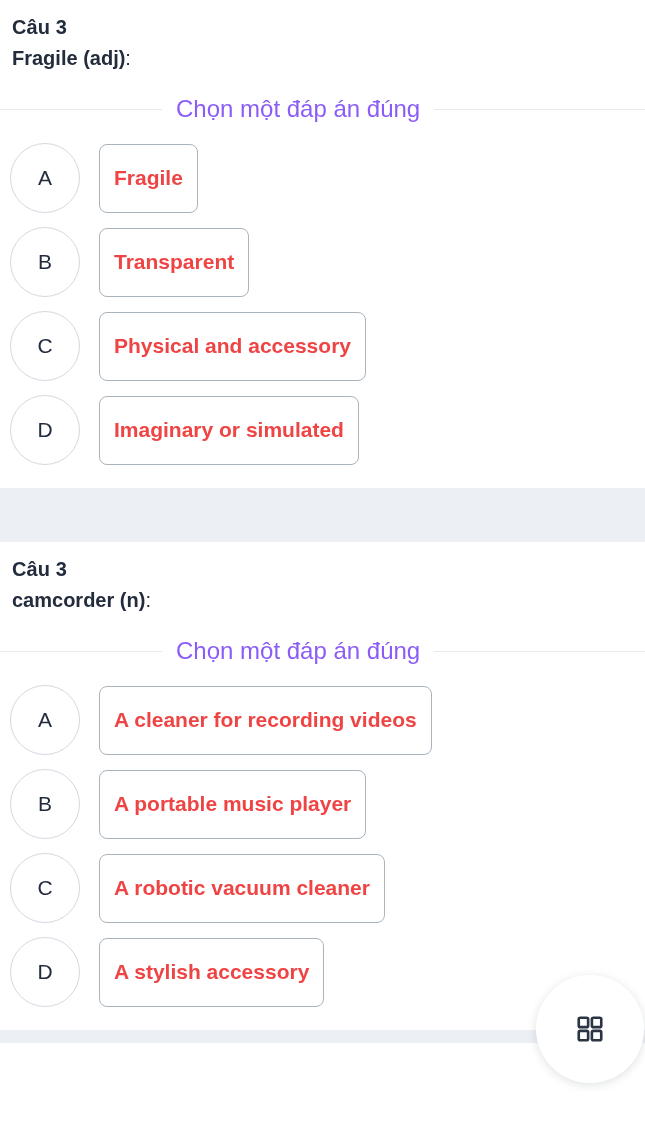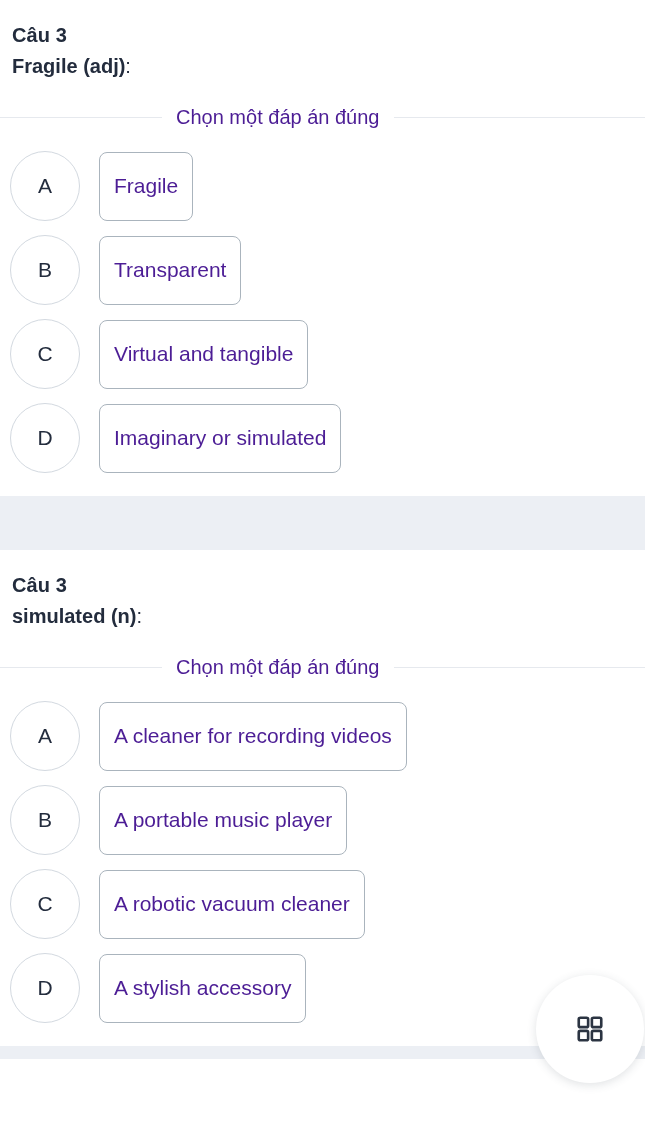"Câu 3" .q-head { padding: 20px 12px 0 12px -> 12px 12px 0 12px }
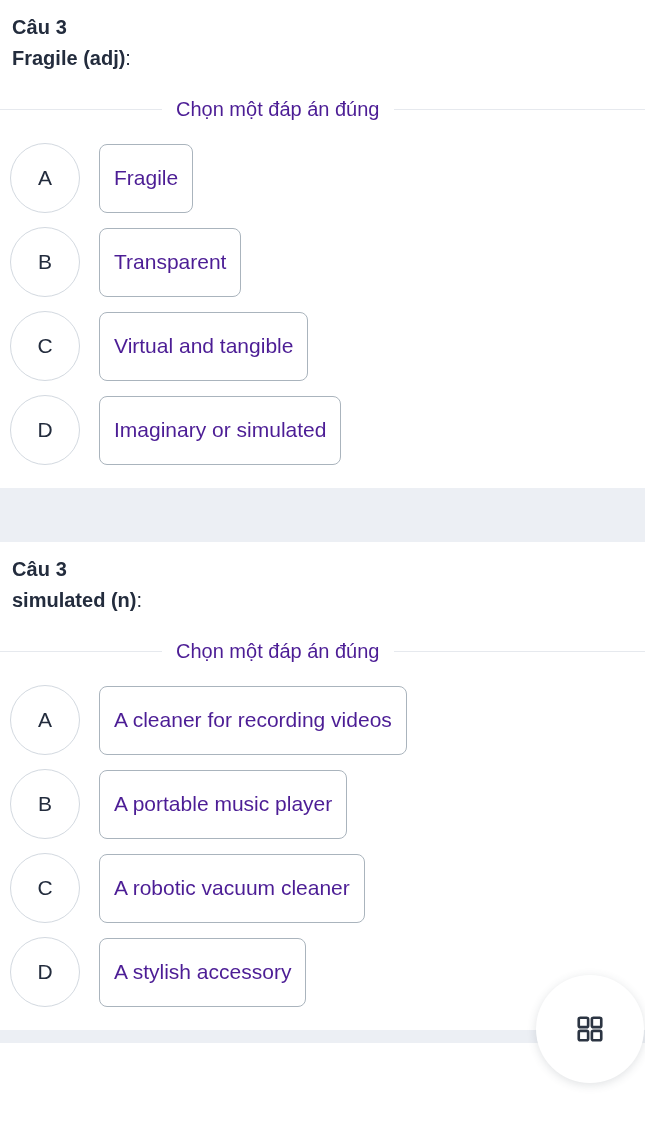"Chọn một đáp án đúng" .choose-caption { color: #4c1d95 -> #8b5cf6; font-size: 20px -> 24px }
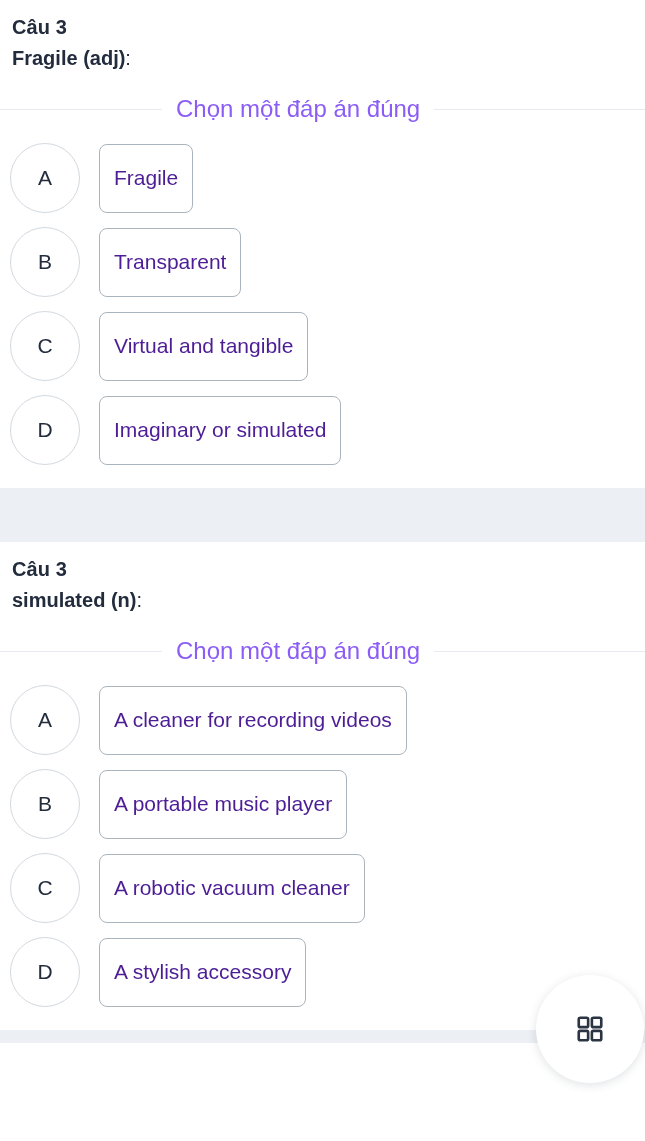"Fragile" .opt-box { color: #4c1d95 -> #ef4444; font-weight: none -> bold }
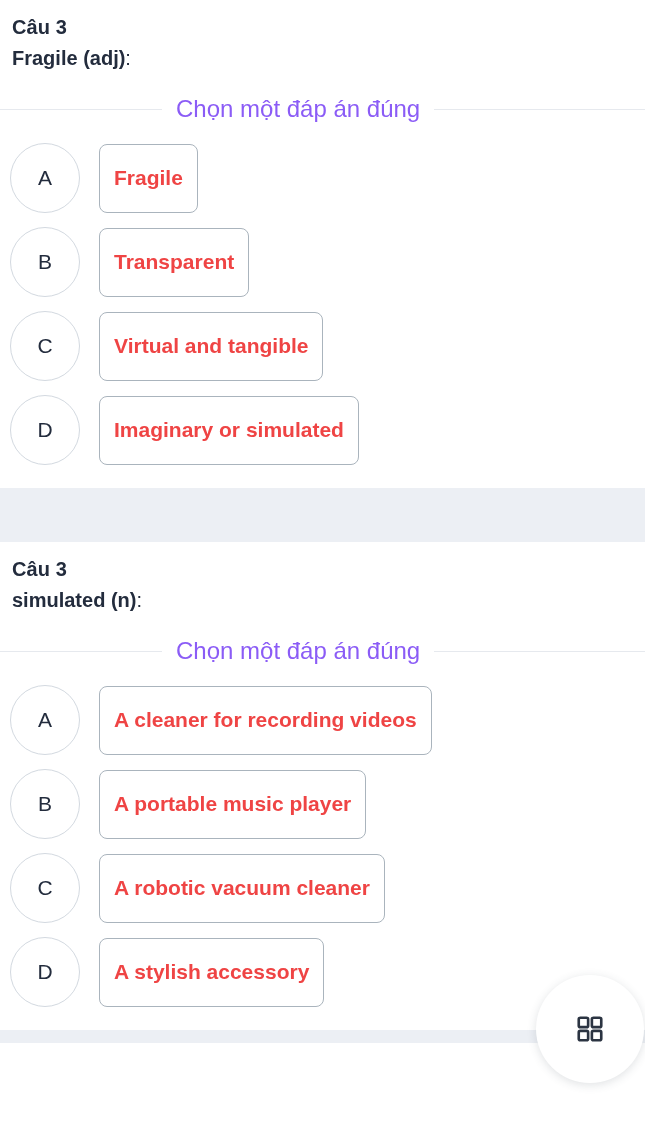"Virtual and tangible" div.opt-box { text: Virtual and tangible -> Physical and accessory }
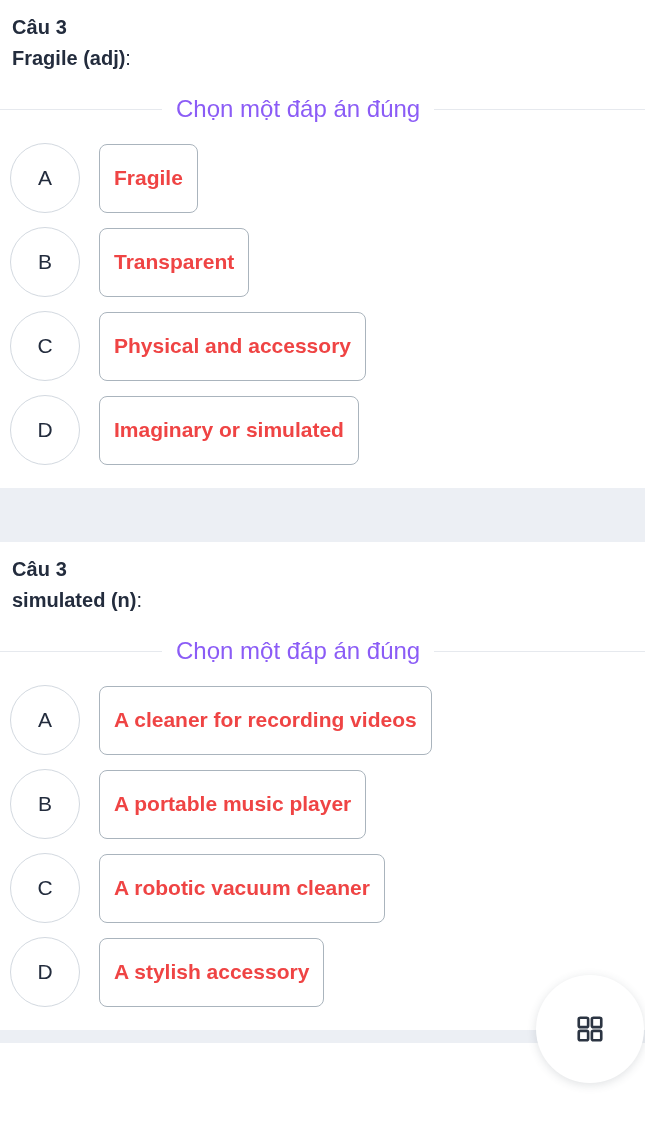"simulated (n)" span { text: simulated -> camcorder }
